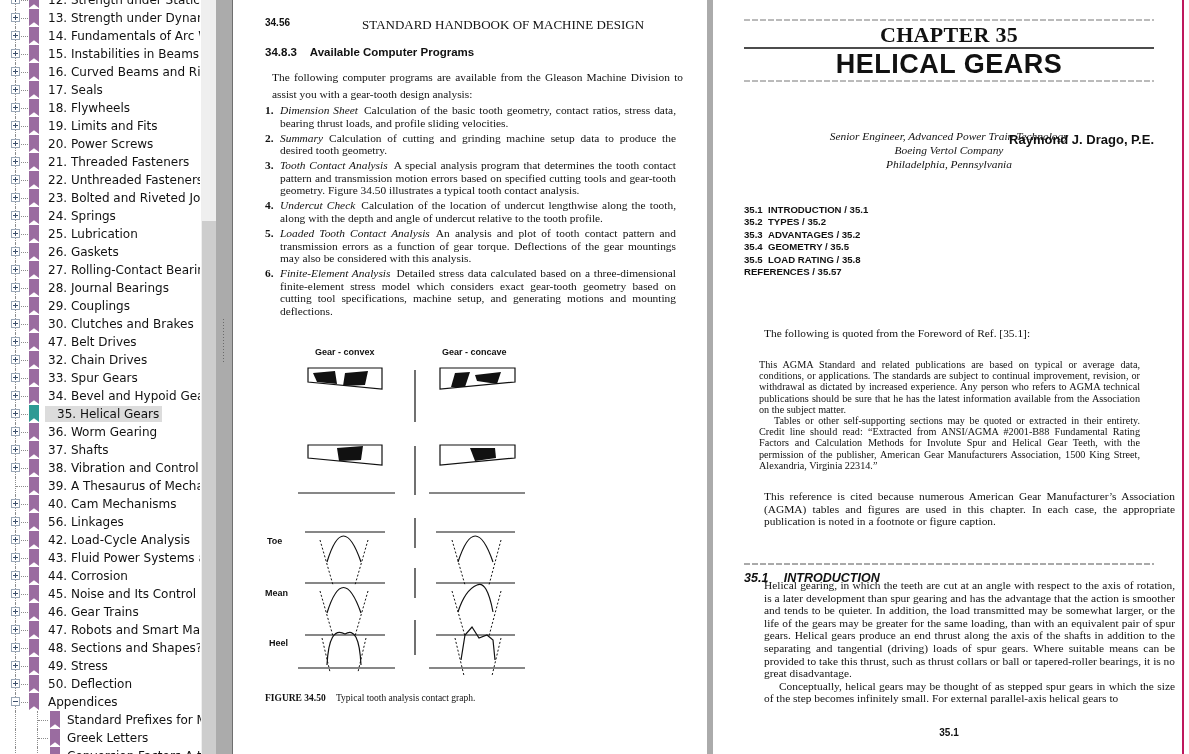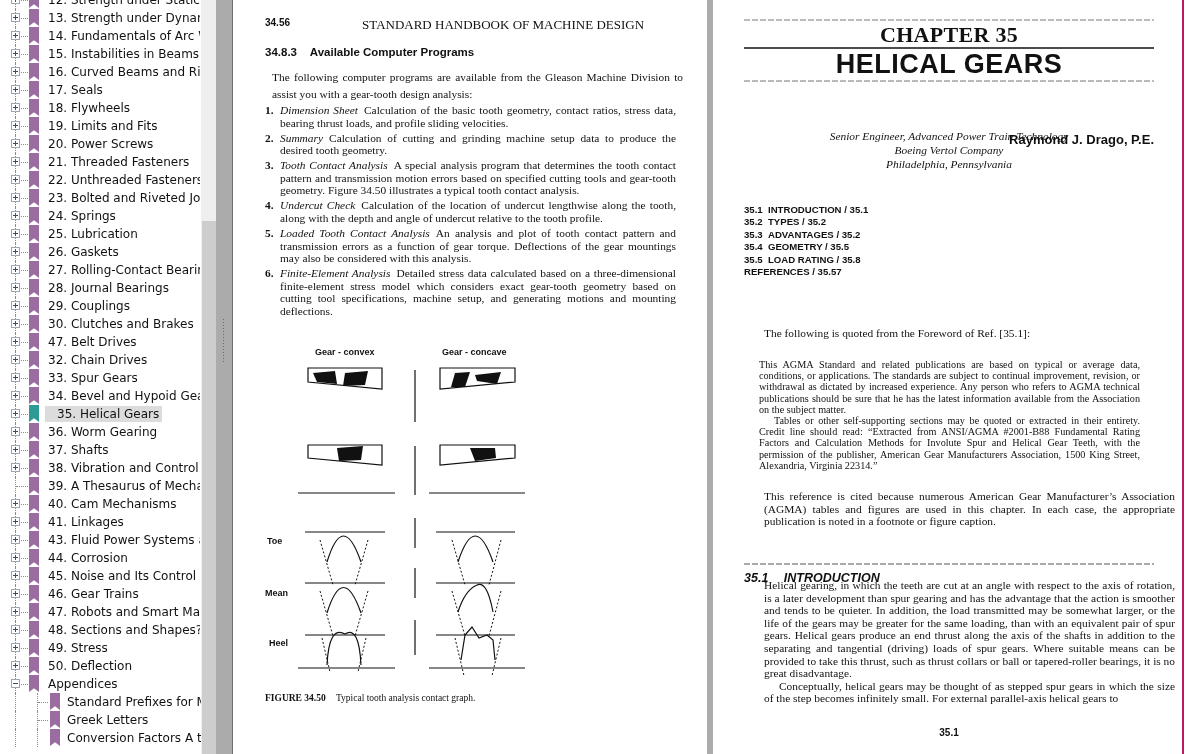"41. Linkages" span.tree-label { text: 41 -> 56 }
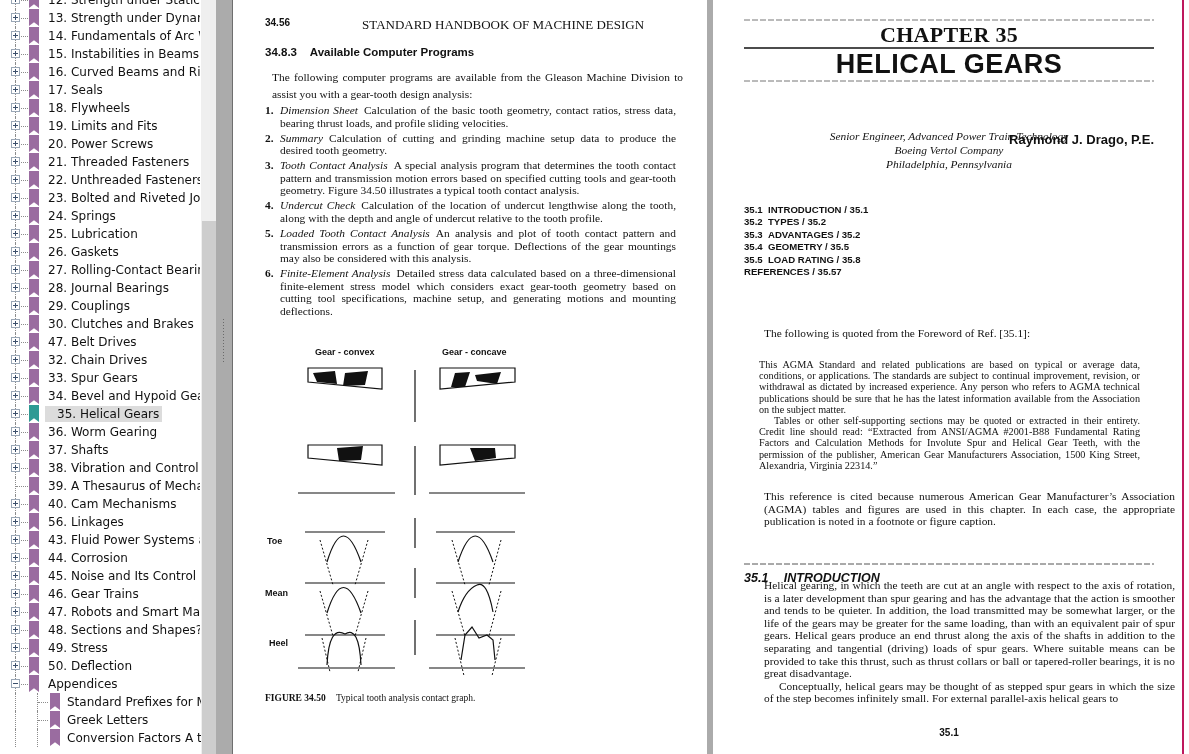"42. Load-Cycle Analysis" div.tree-row { html: none -> <div> <span></span> <span></span> <span></span> <span></span> <span>42. Load-Cycle Analysis</span> </div> }
